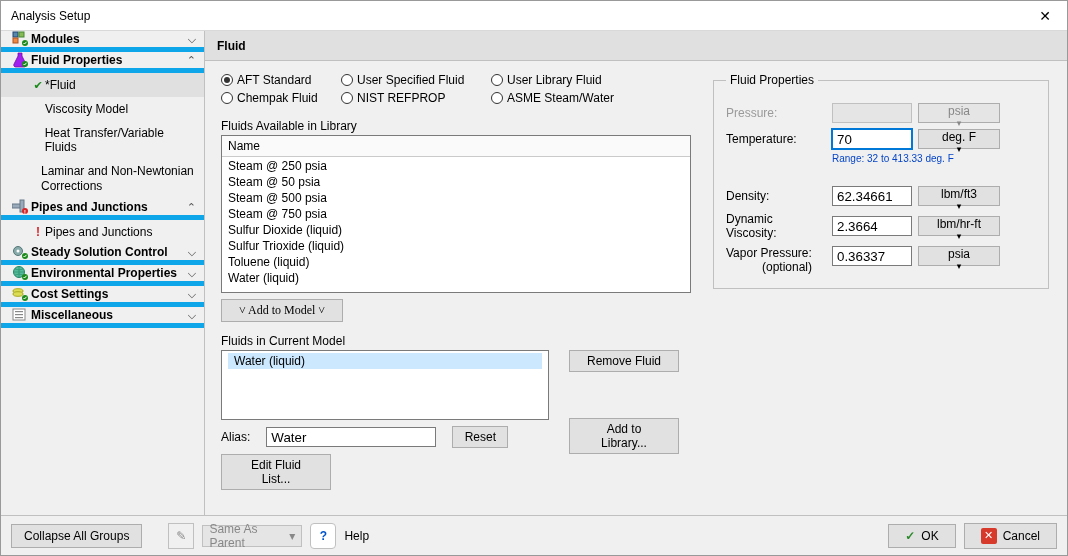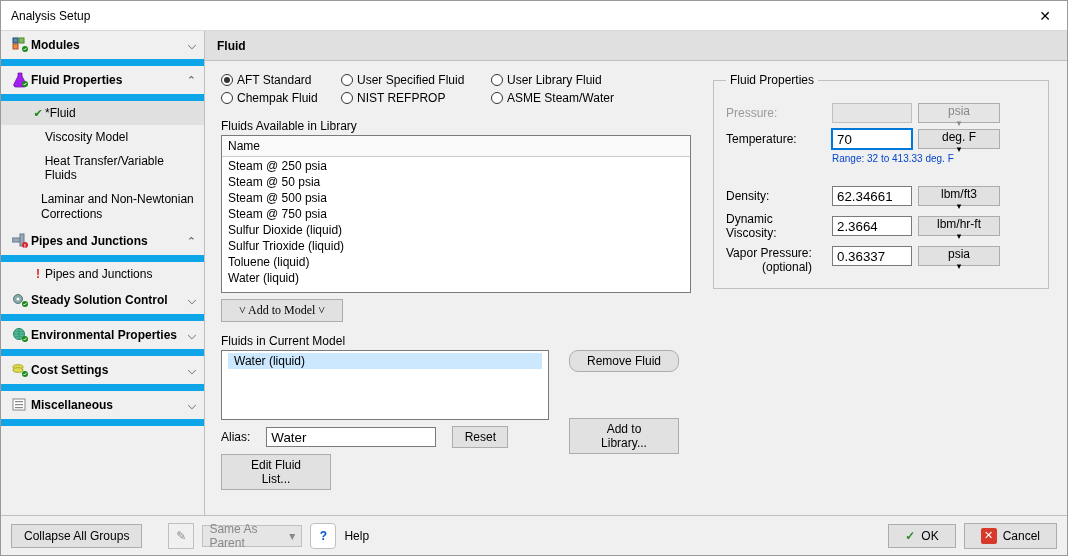"Modules" .group-header { border-bottom: 7px solid #0ea5e9 -> 5px solid #0ea5e9; padding: 6px 8px -> 0 8px }
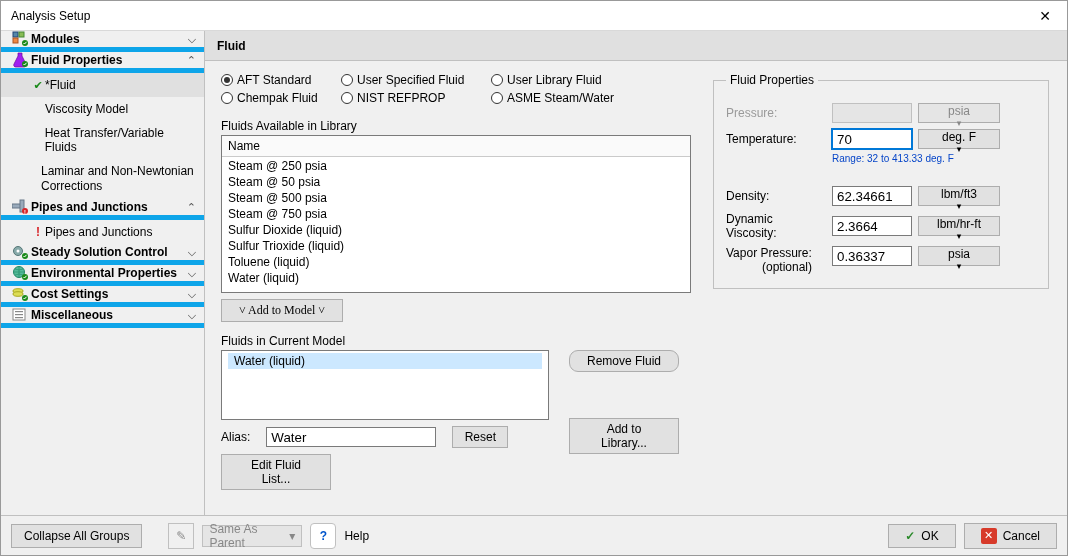"Remove Fluid" div.btn { border-radius: 9px -> none }
